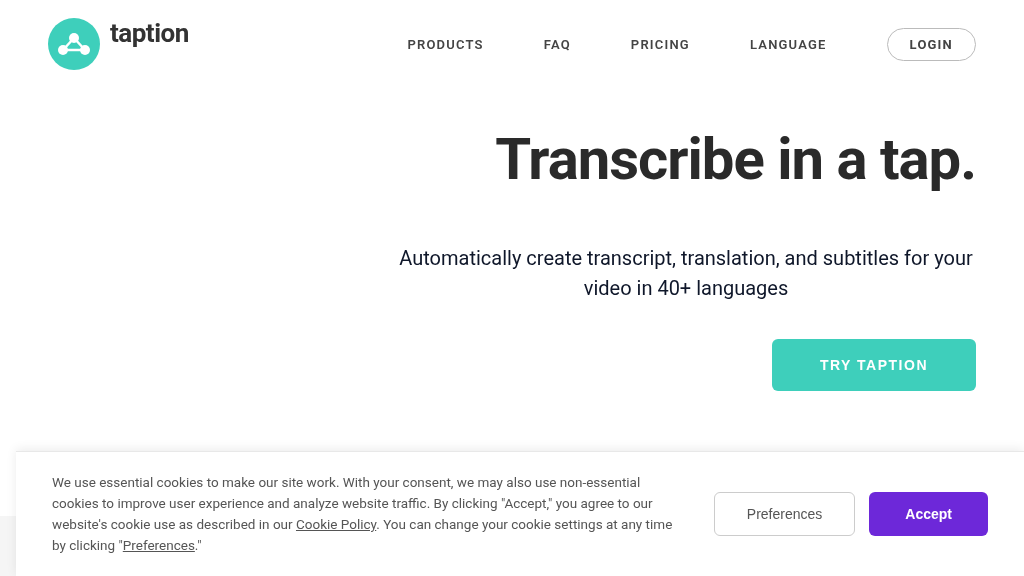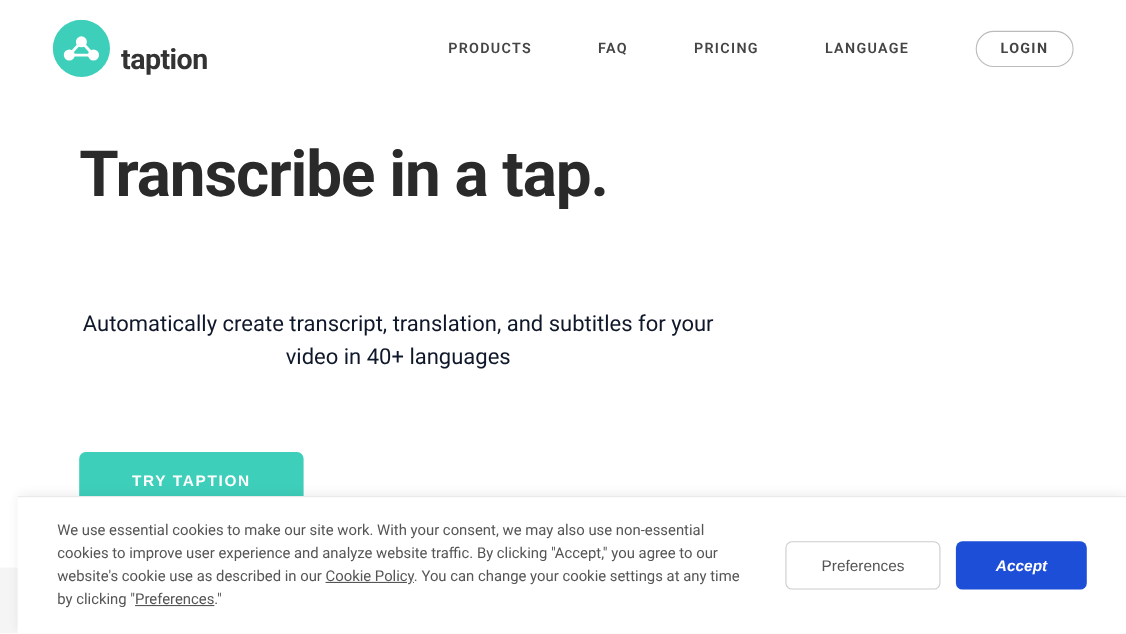"taption" .logo-area { align-items: flex-end -> flex-start }
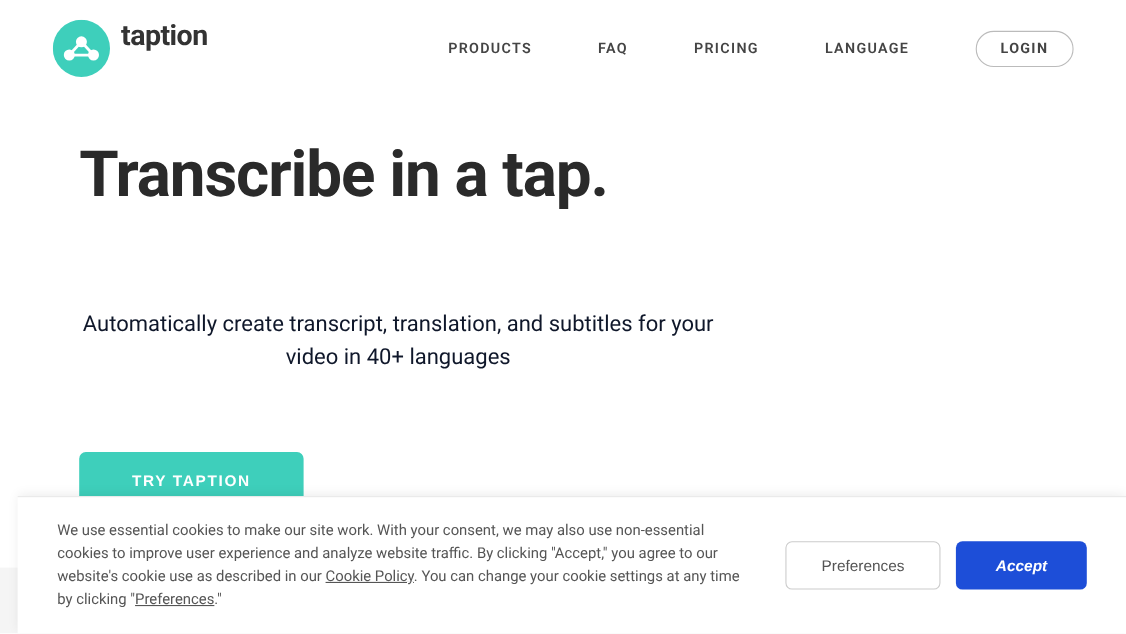"Transcribe in a tap." .hero { align-items: flex-start -> flex-end; gap: 36px -> none; padding: 40px 72px 30px -> 40px 48px 30px }
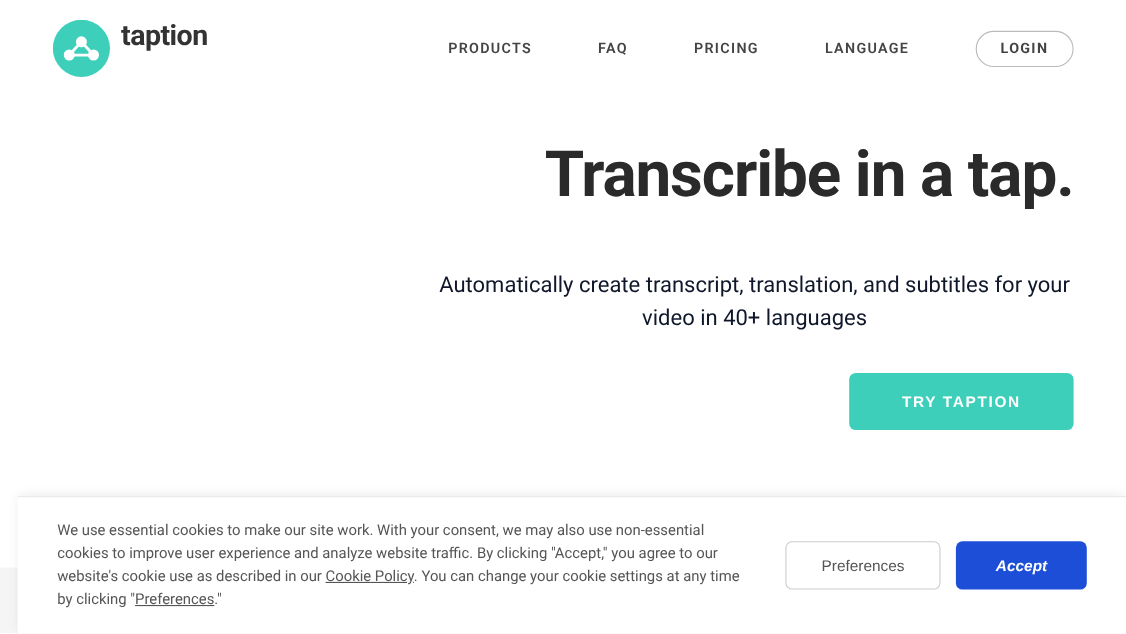"Accept" .accept-btn { background: #1d4ed8 -> #6d28d9; font-style: italic -> none }
